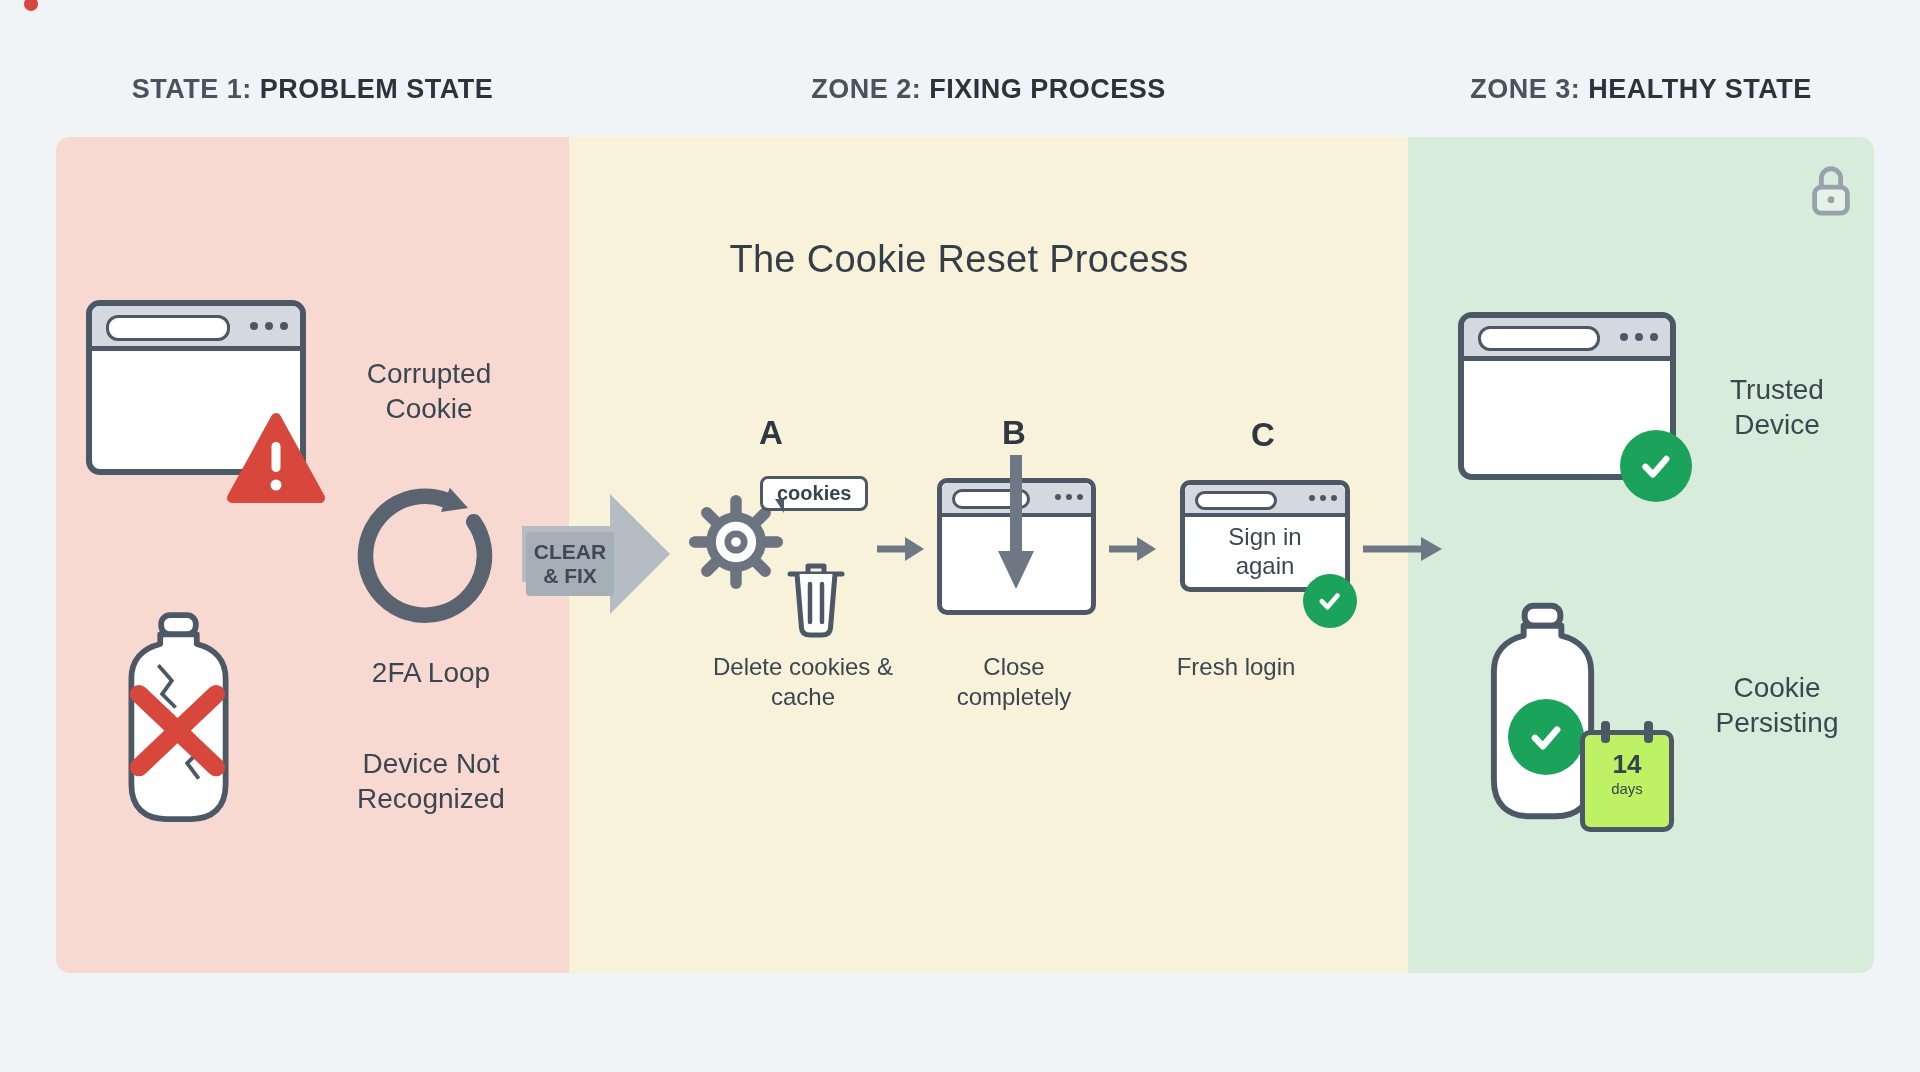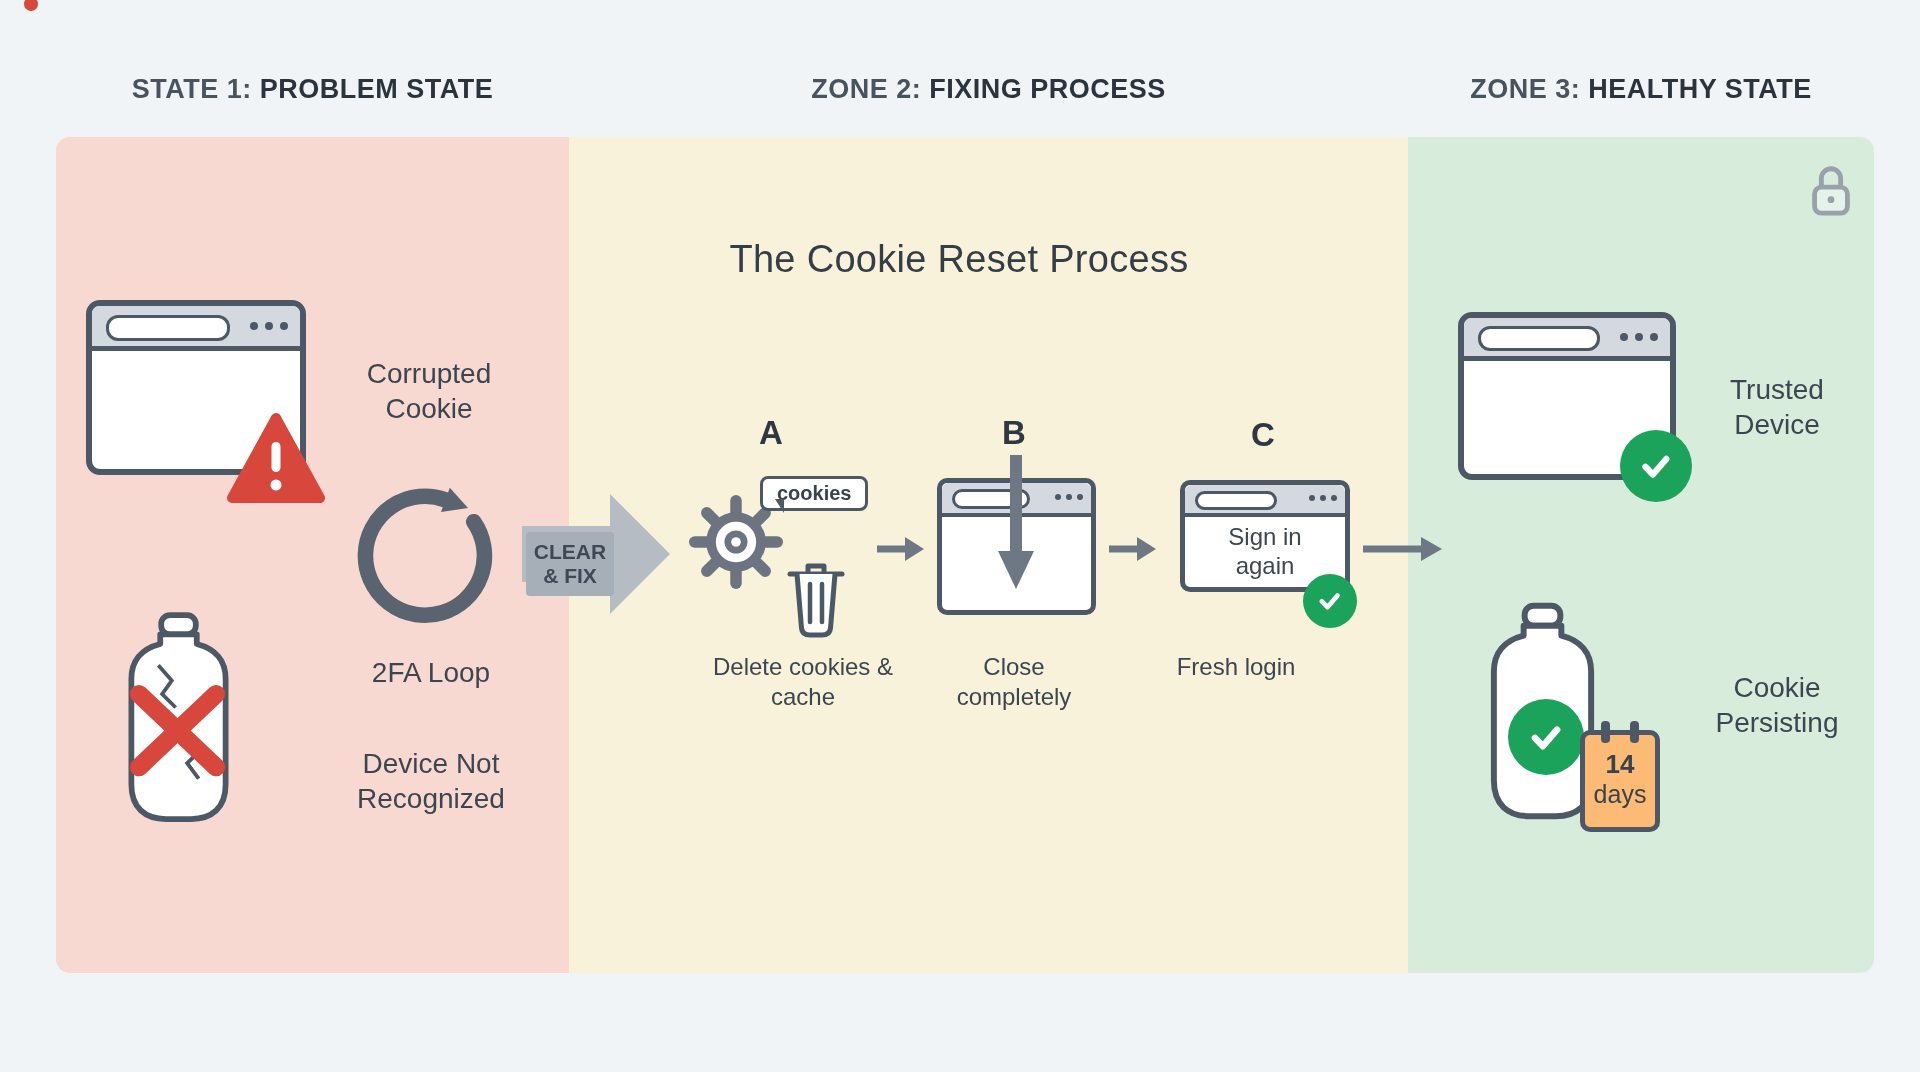"14" .calendar { background: #fdba74 -> #bef264; width: 80px -> 94px }
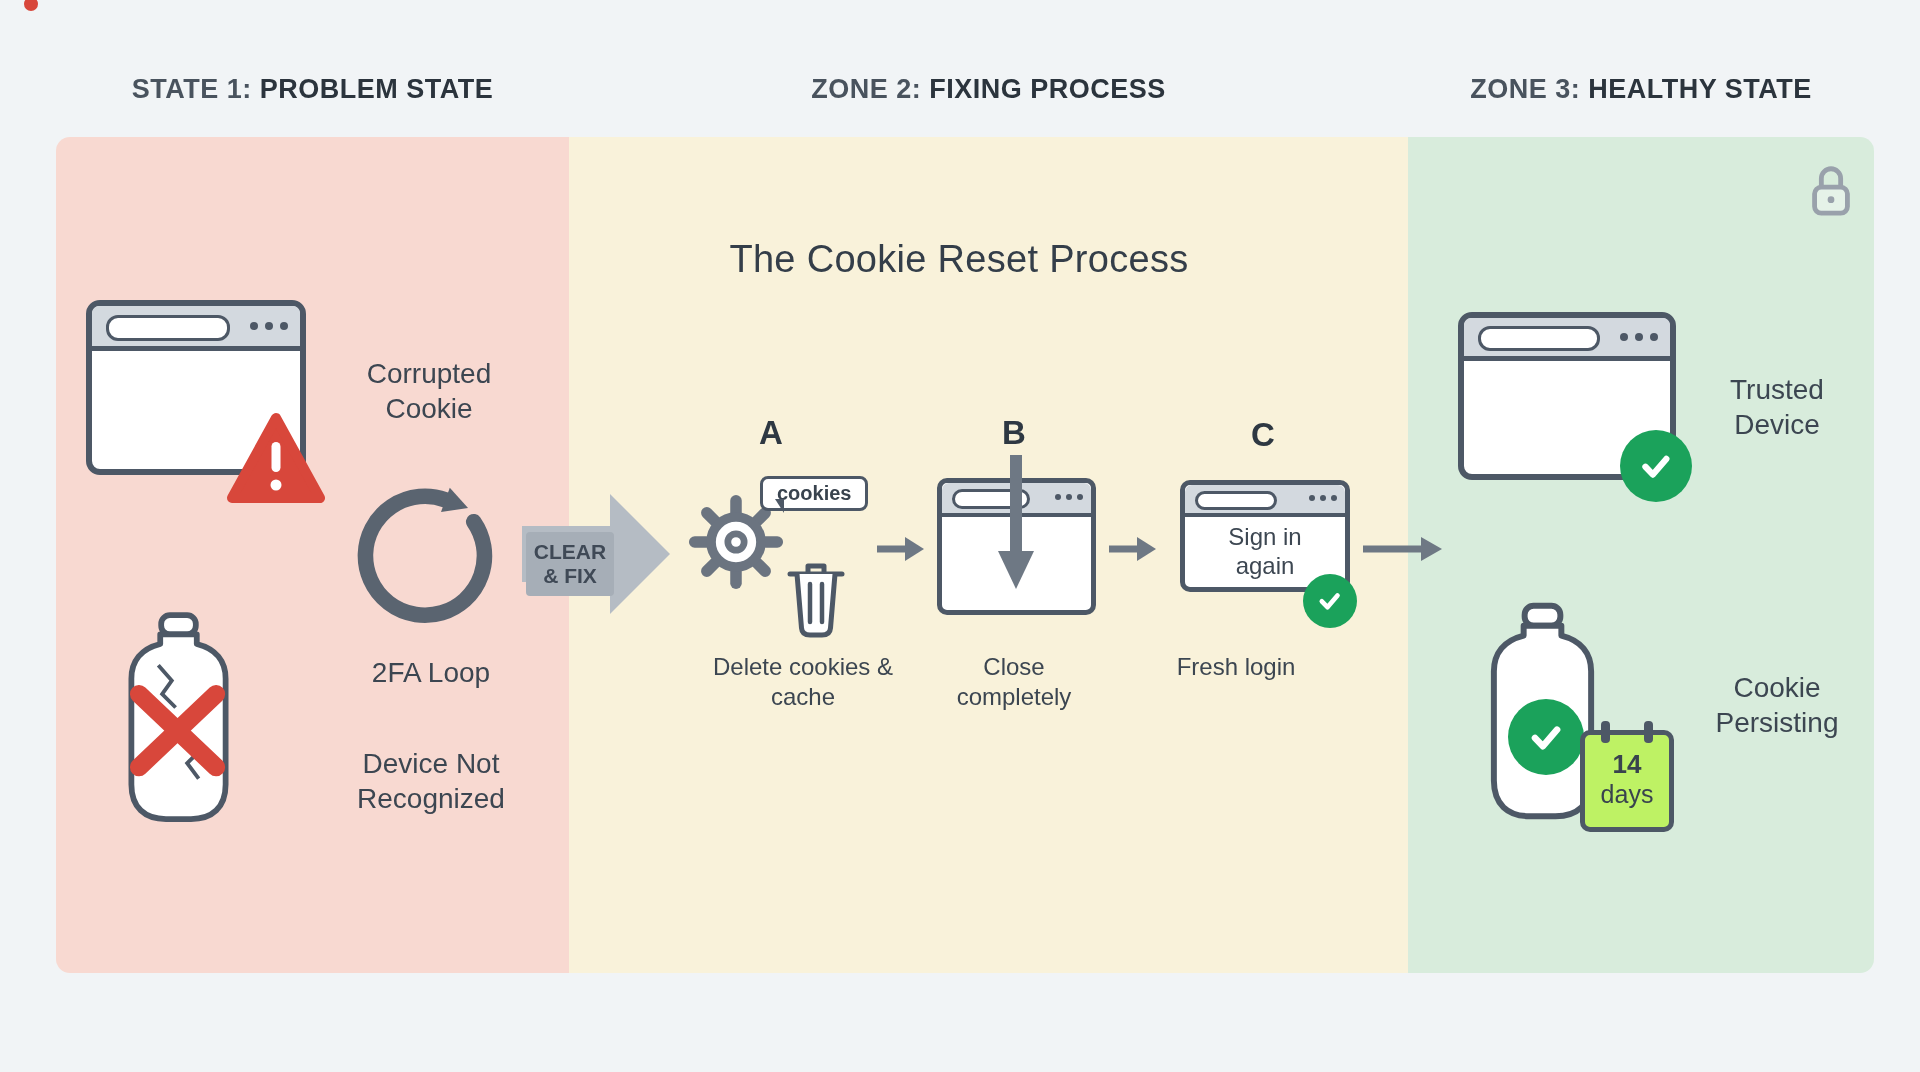"days" .cal-unit { font-size: 25px -> 15px }
